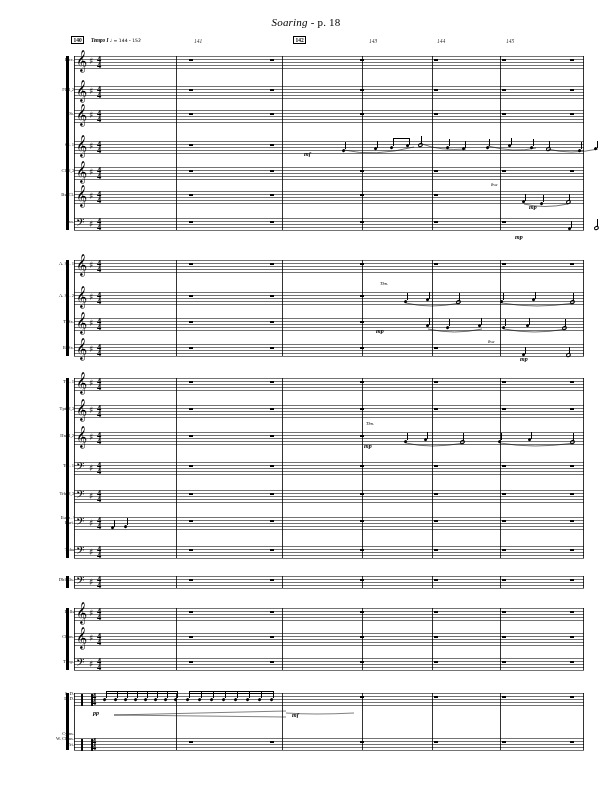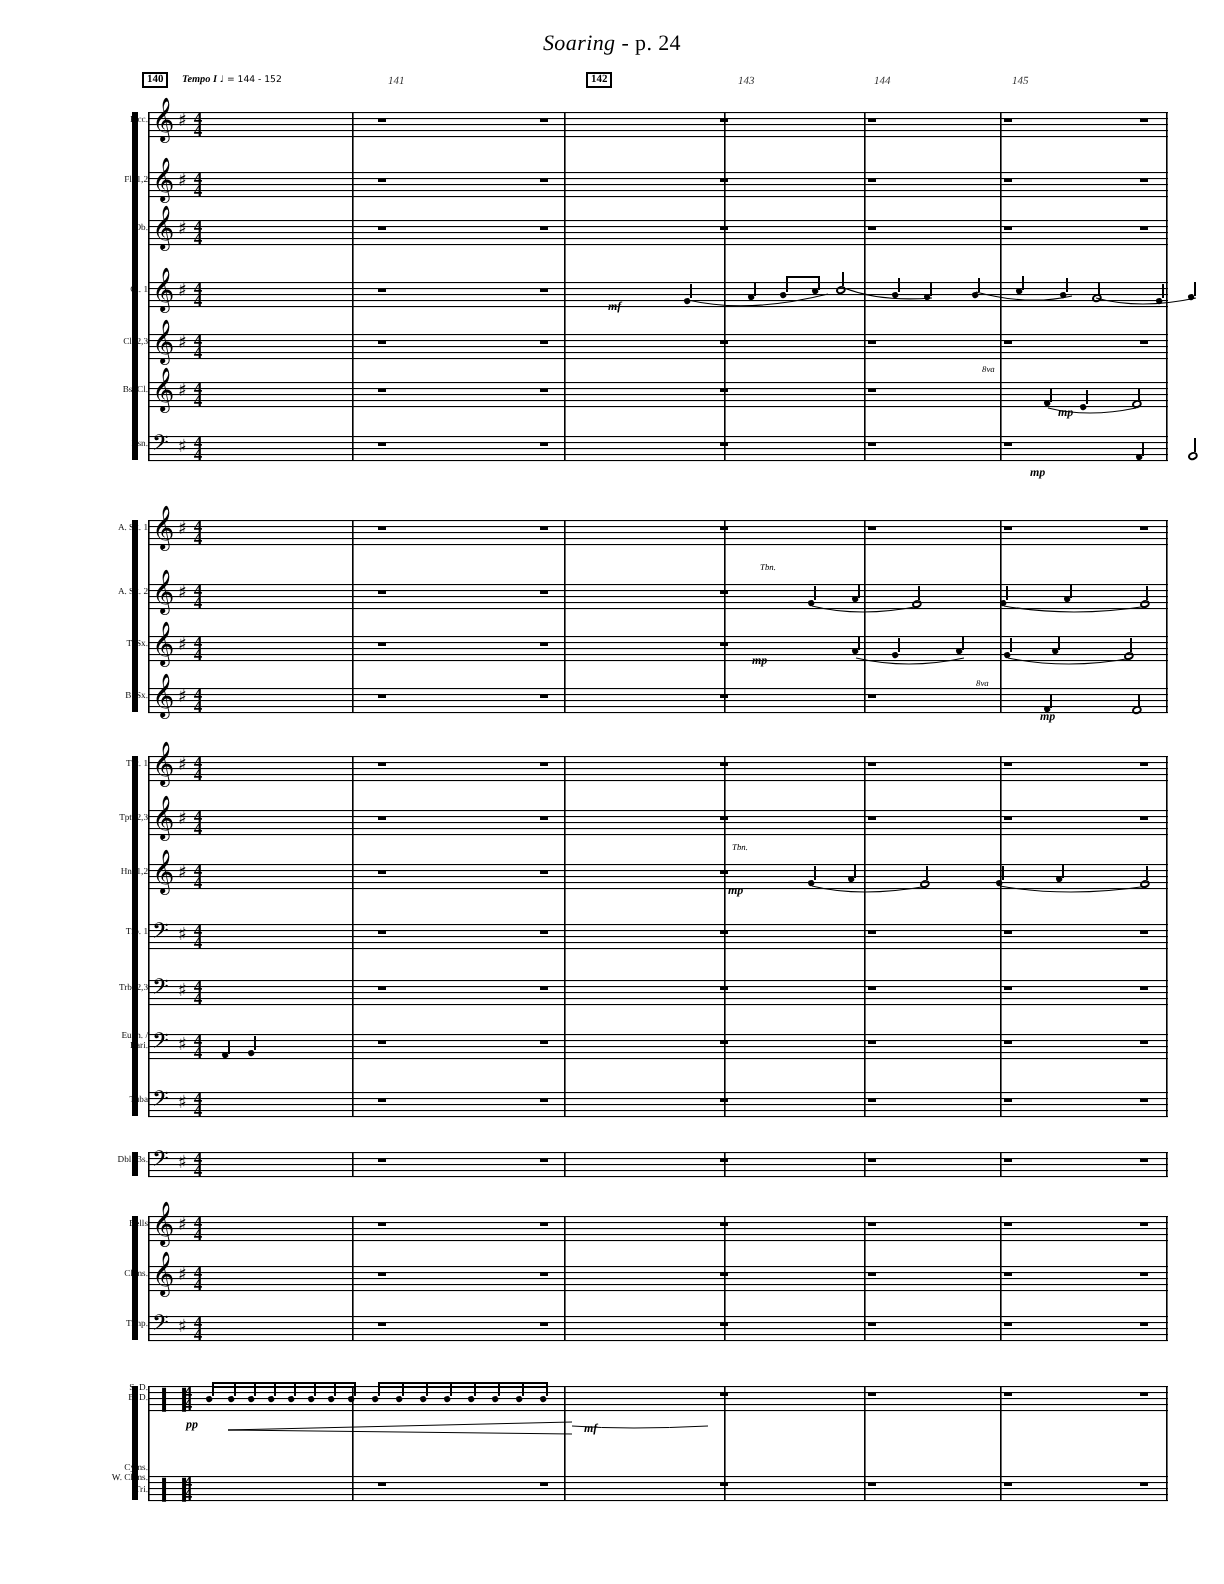"- p. 24" span { text: 24 -> 18 }
